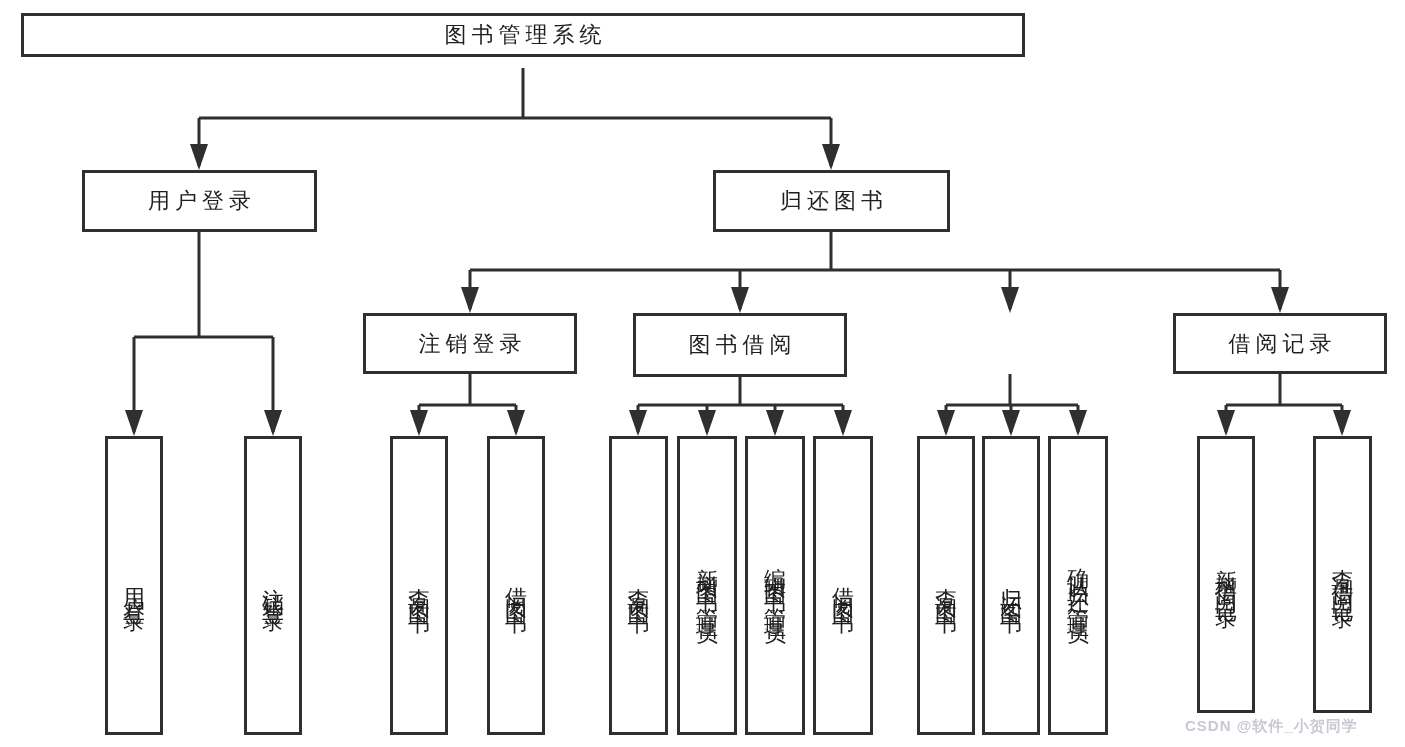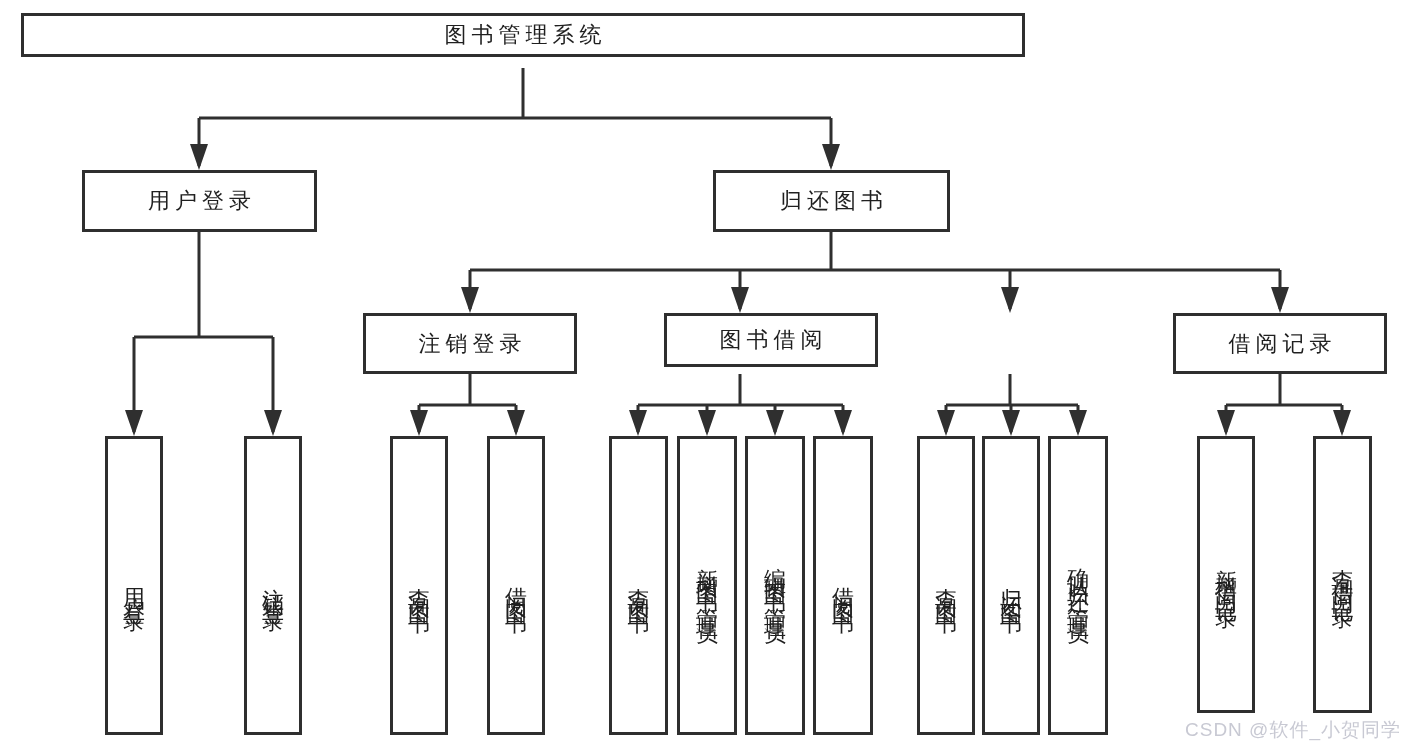"图书借阅" div.node { height: 54px -> 64px; margin-left: 31px -> none }
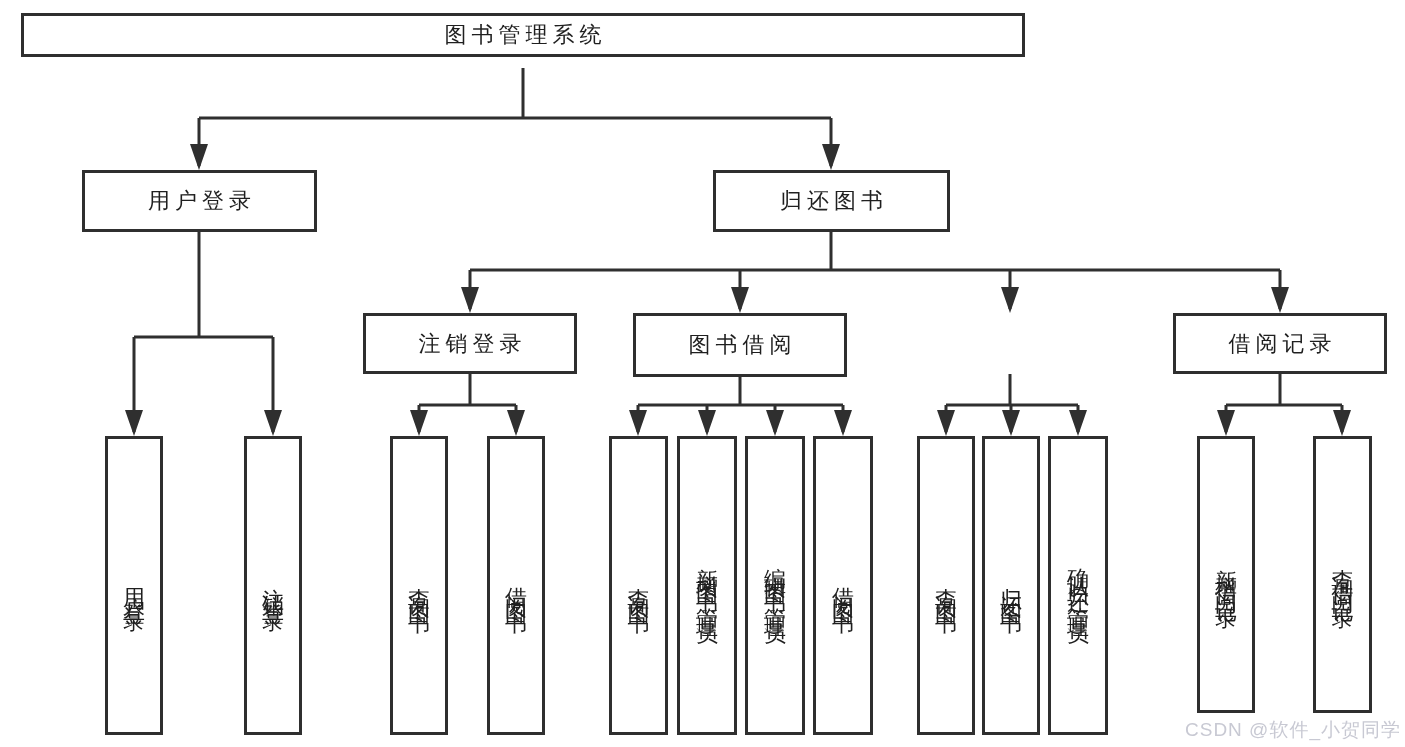"CSDN @软件_小贺同学" .watermark { font-size: 19px -> 15px; font-weight: none -> bold }
